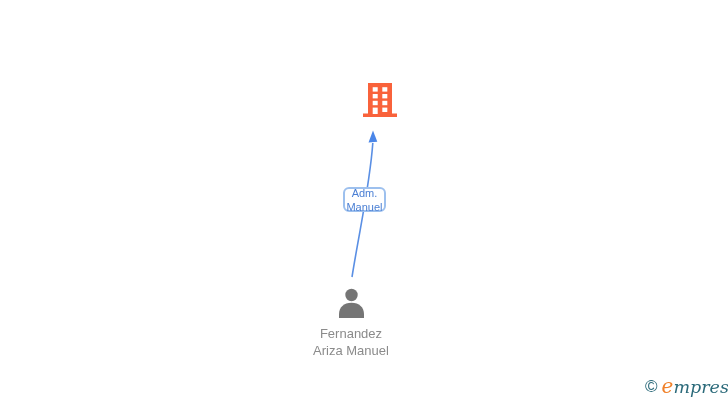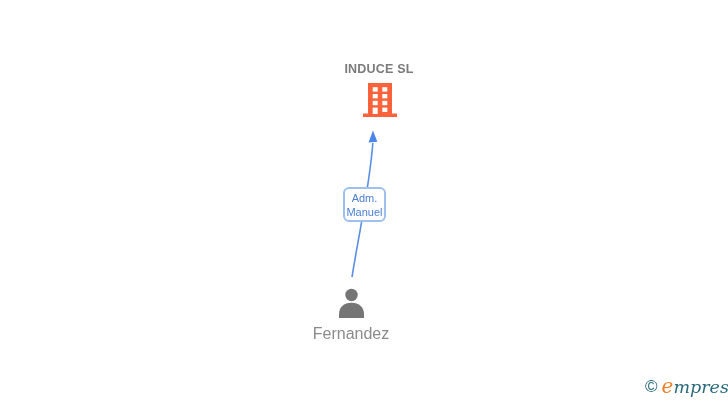"INDUCE SL" div.company-title { html: <div>INDUCE SL</div> -> none }
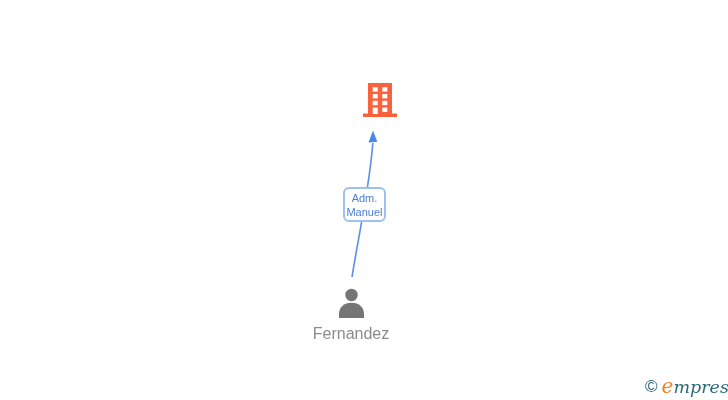"Adm." .edge-label { height: 35px -> 25px }
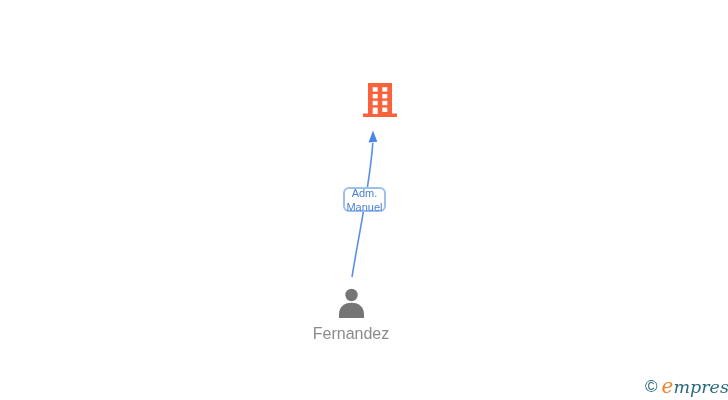"Fernandez" .person-name { font-size: 16px -> 13px }
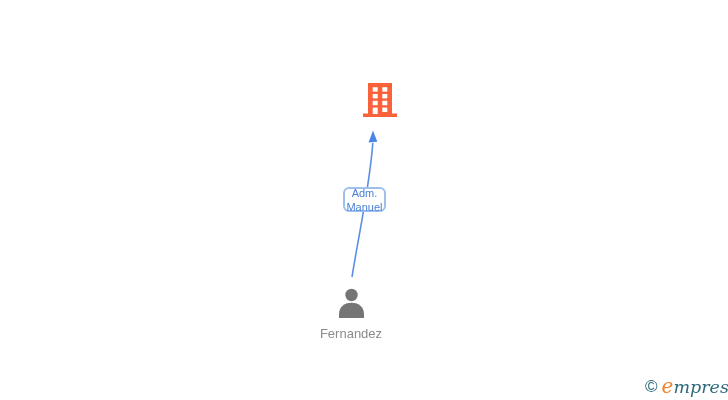"Ariza Manuel" div { html: none -> <div>Ariza Manuel</div> }
